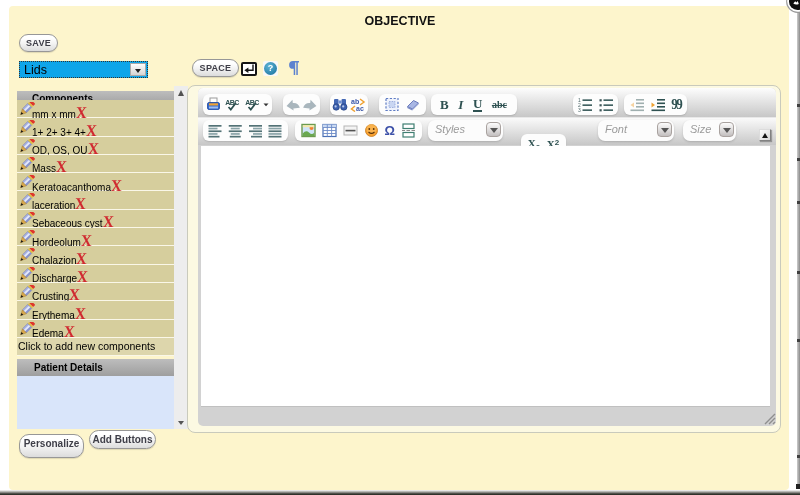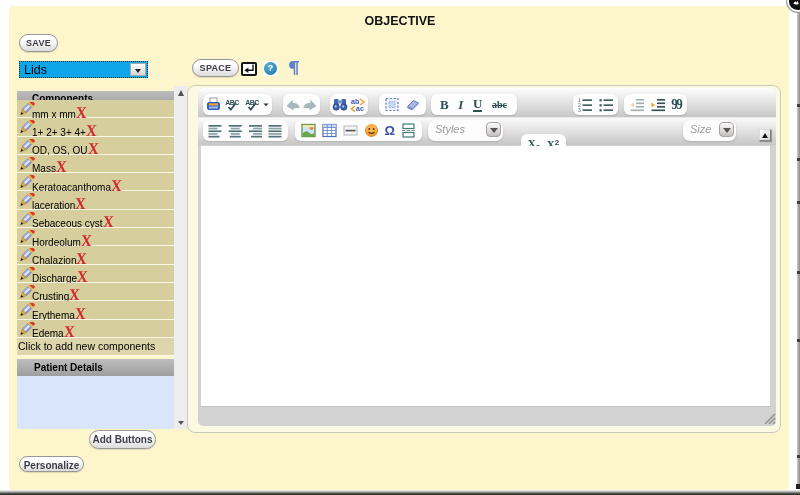"Font" div.combo { html: none -> <div> <span>Font</span> <span></span> </div> }
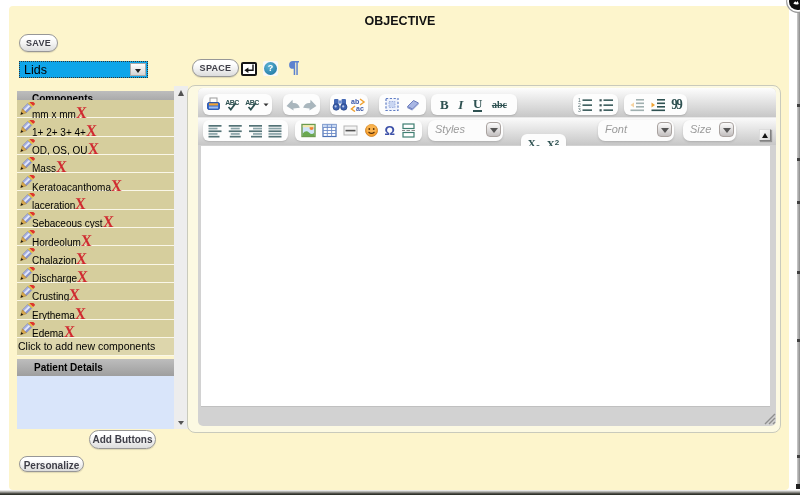"Personalize" #btnpers { height: 16px -> 24px; top: 456px -> 434px }
